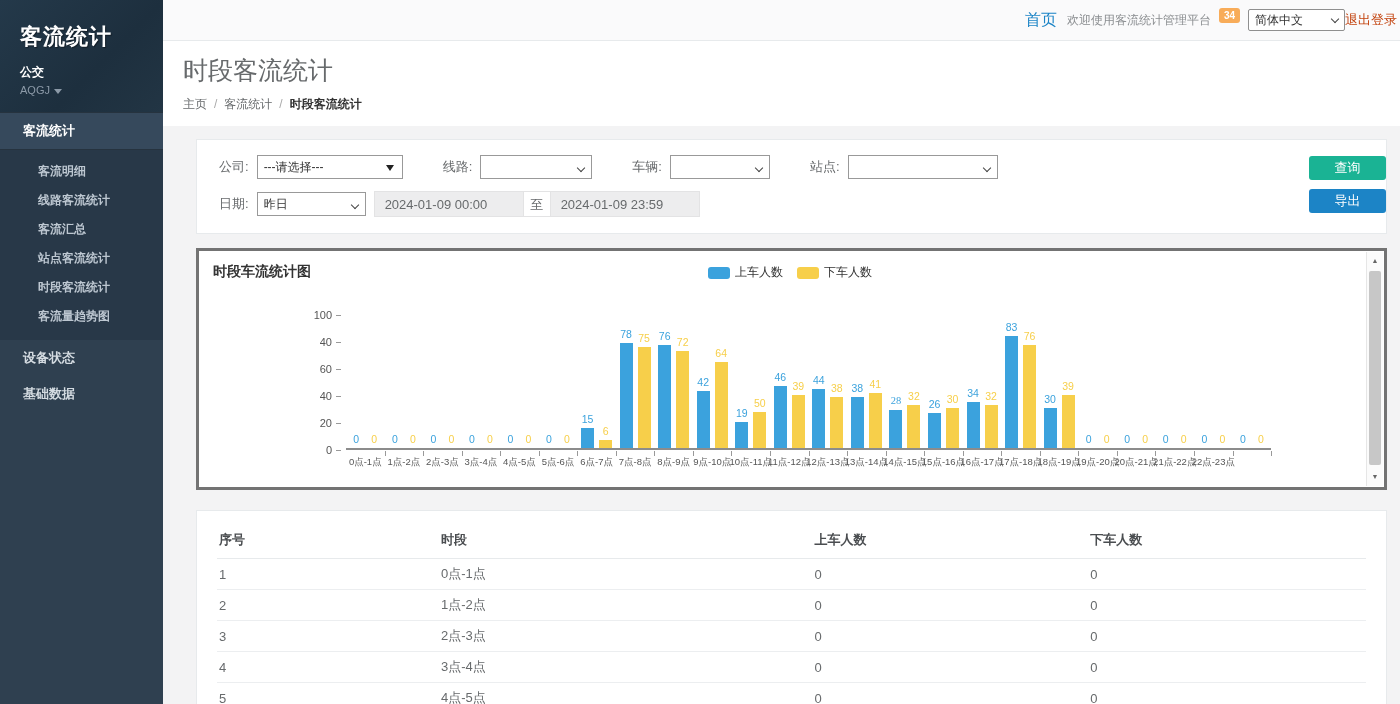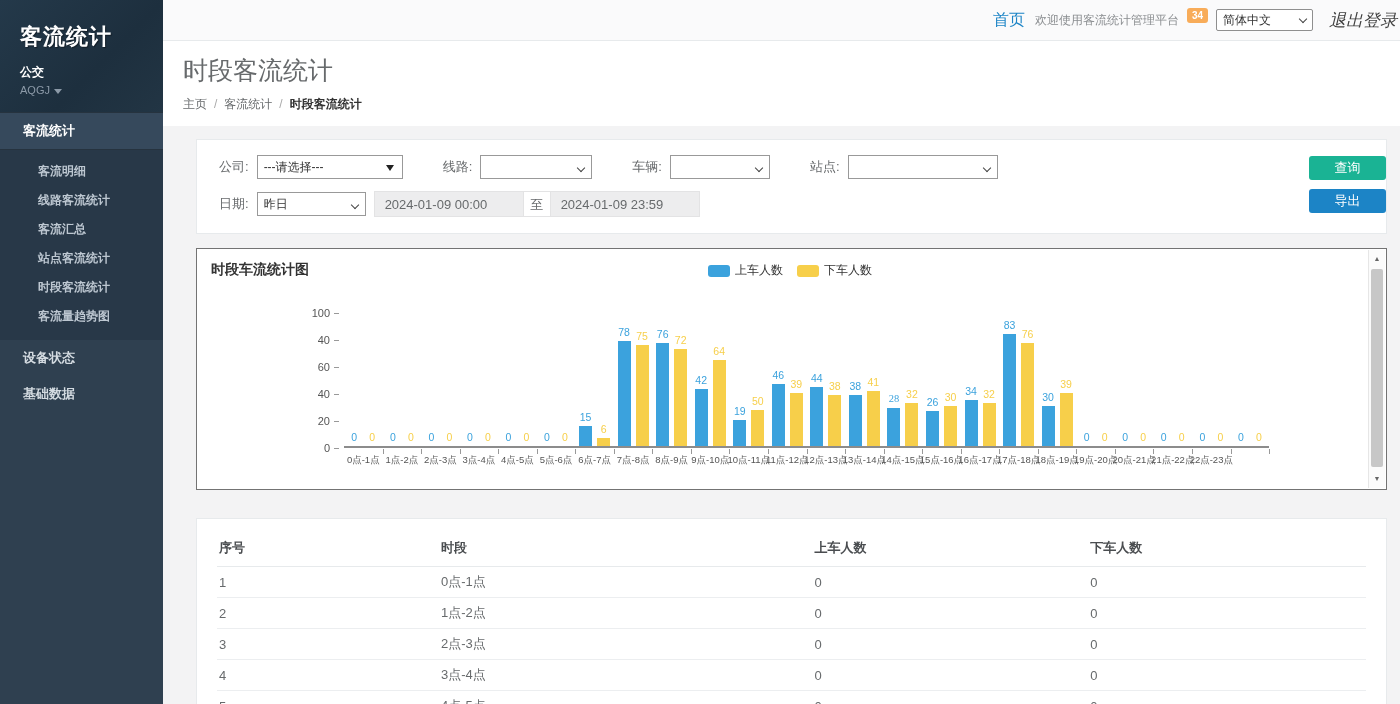"简体中文" .lang-wrap { margin-right: 16px -> none }
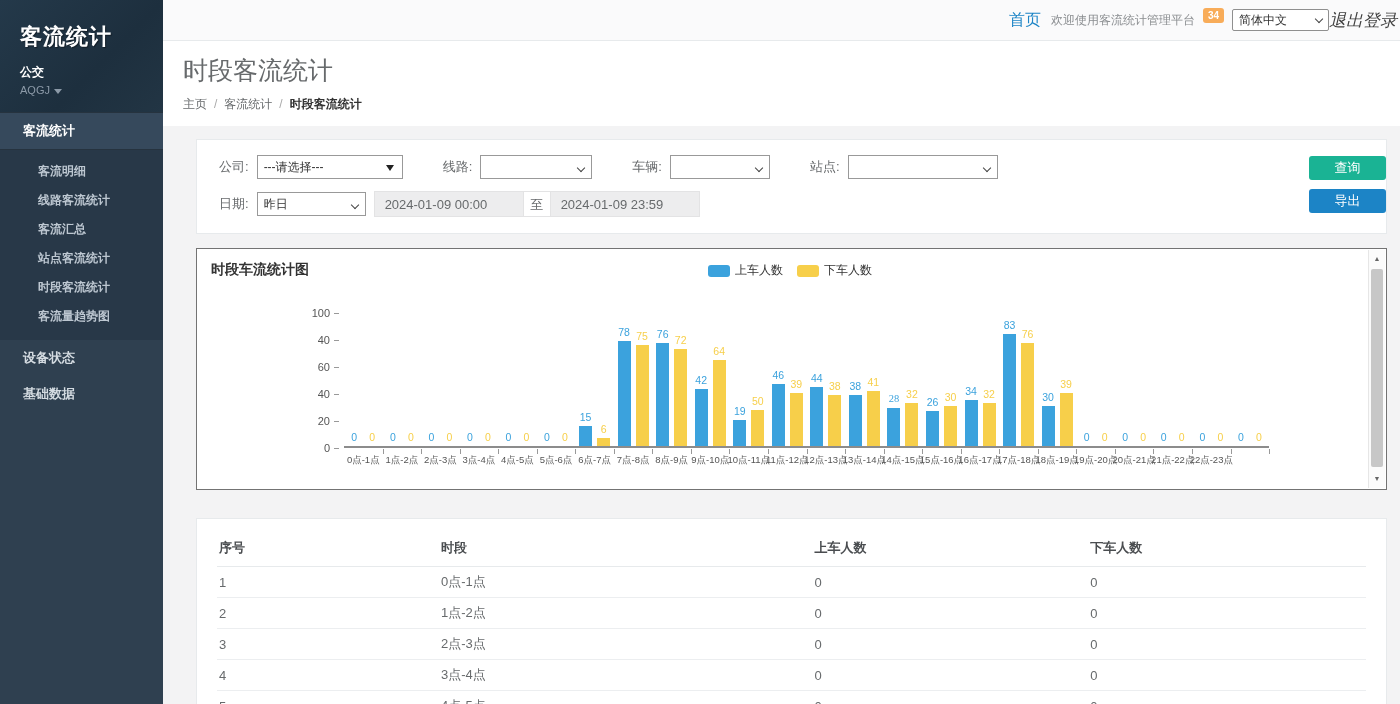"退出登录" .logout { color: #404040 -> #c2410c; font-size: 17px -> 13px; font-style: italic -> none }
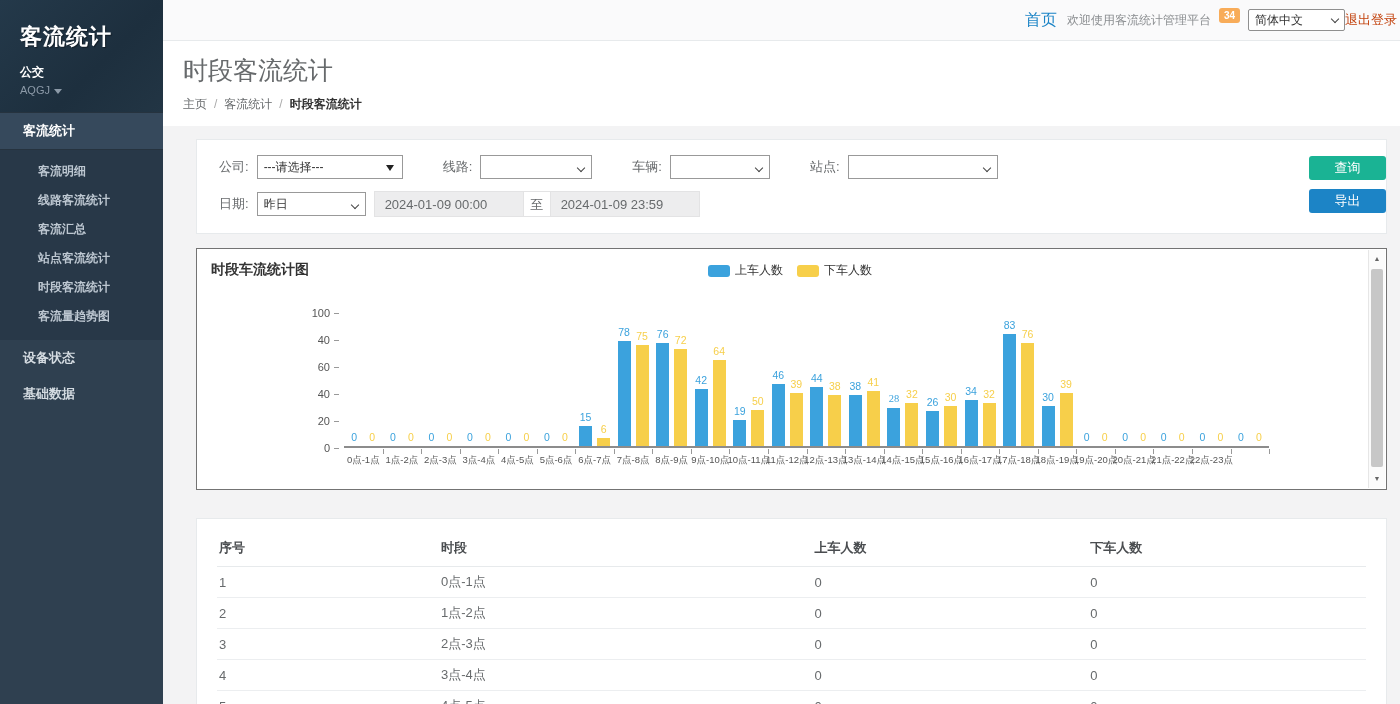"时段车流统计图" .chart-panel { border: 1px solid #737373 -> 3px solid #737373; margin-bottom: 28px -> 20px }
